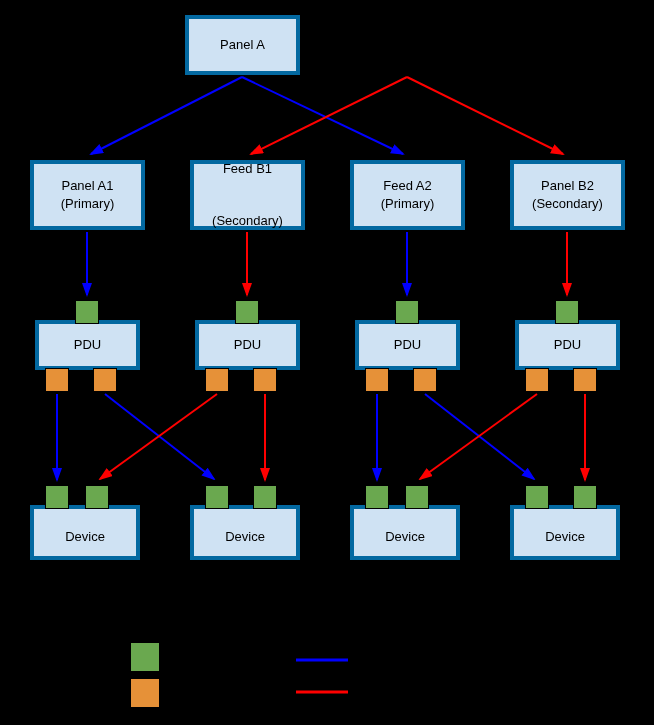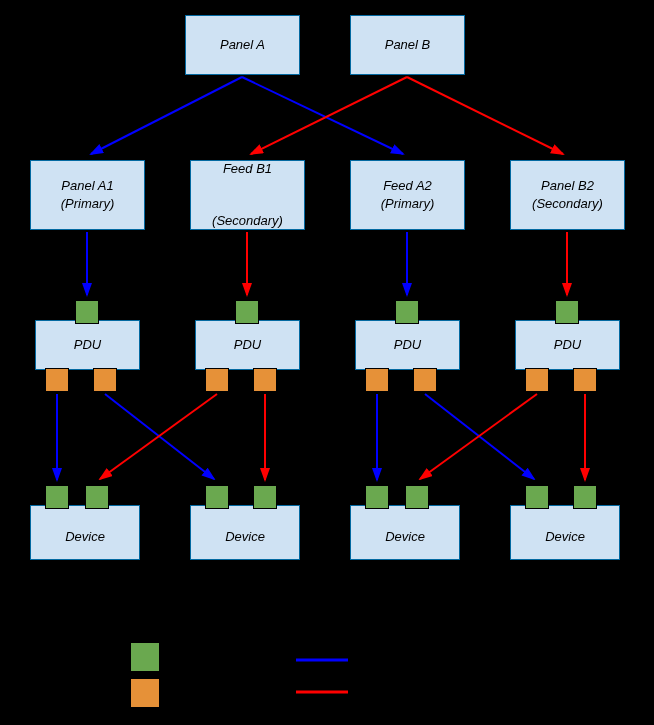"Panel A" .box { border: 1px solid #0369a1 -> 4px solid #0369a1; font-style: italic -> none }
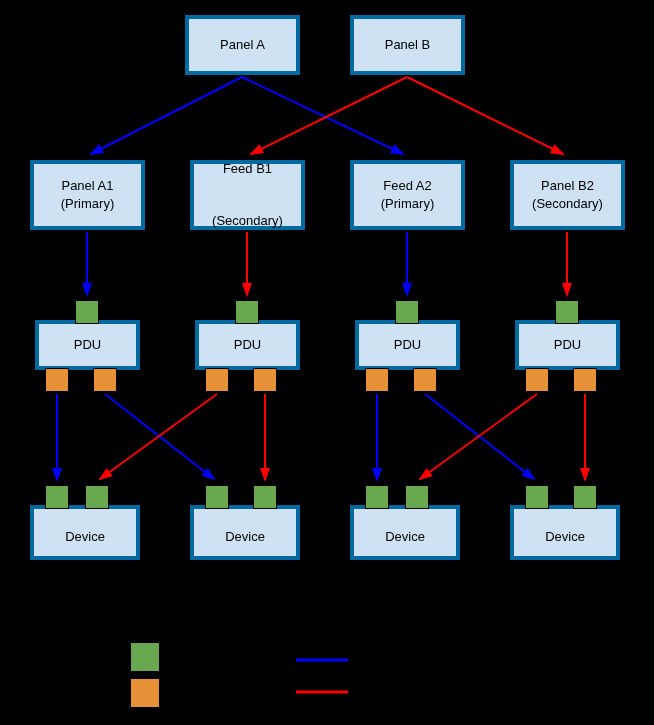"Panel B" div.box { html: <div> <span>Panel B</span> </div> -> none }
